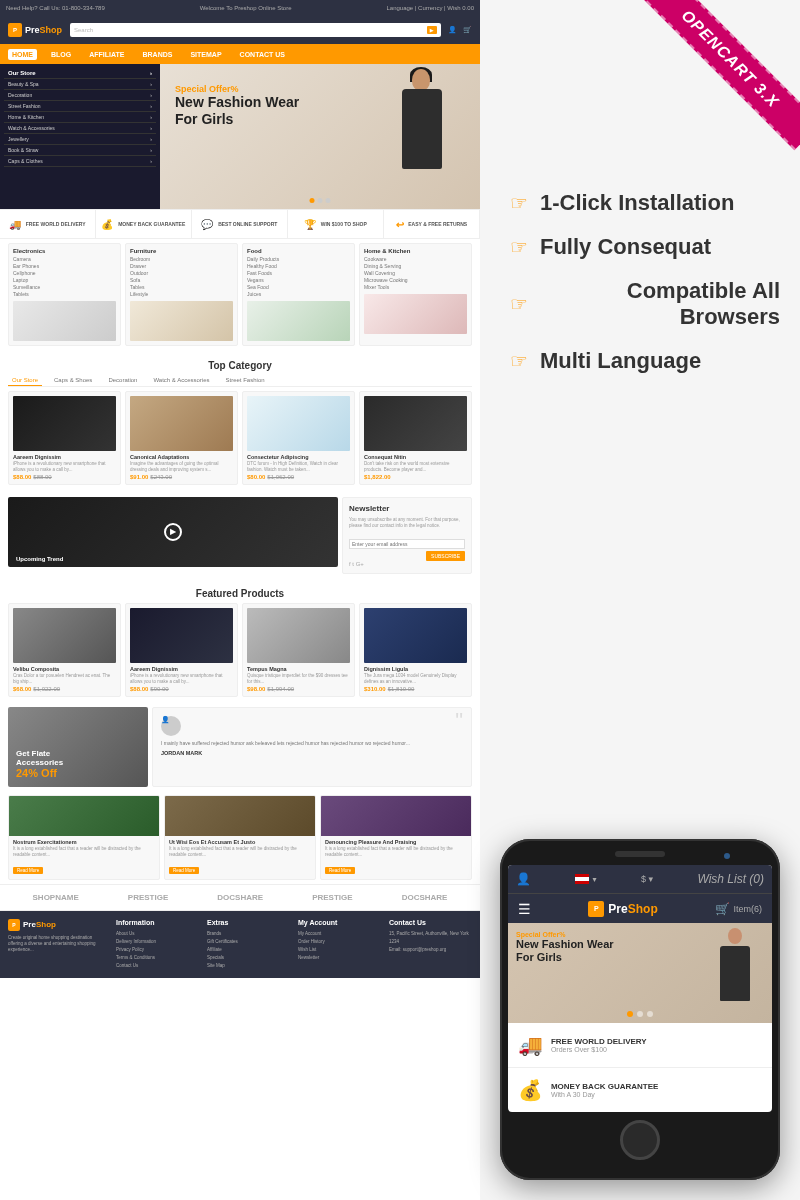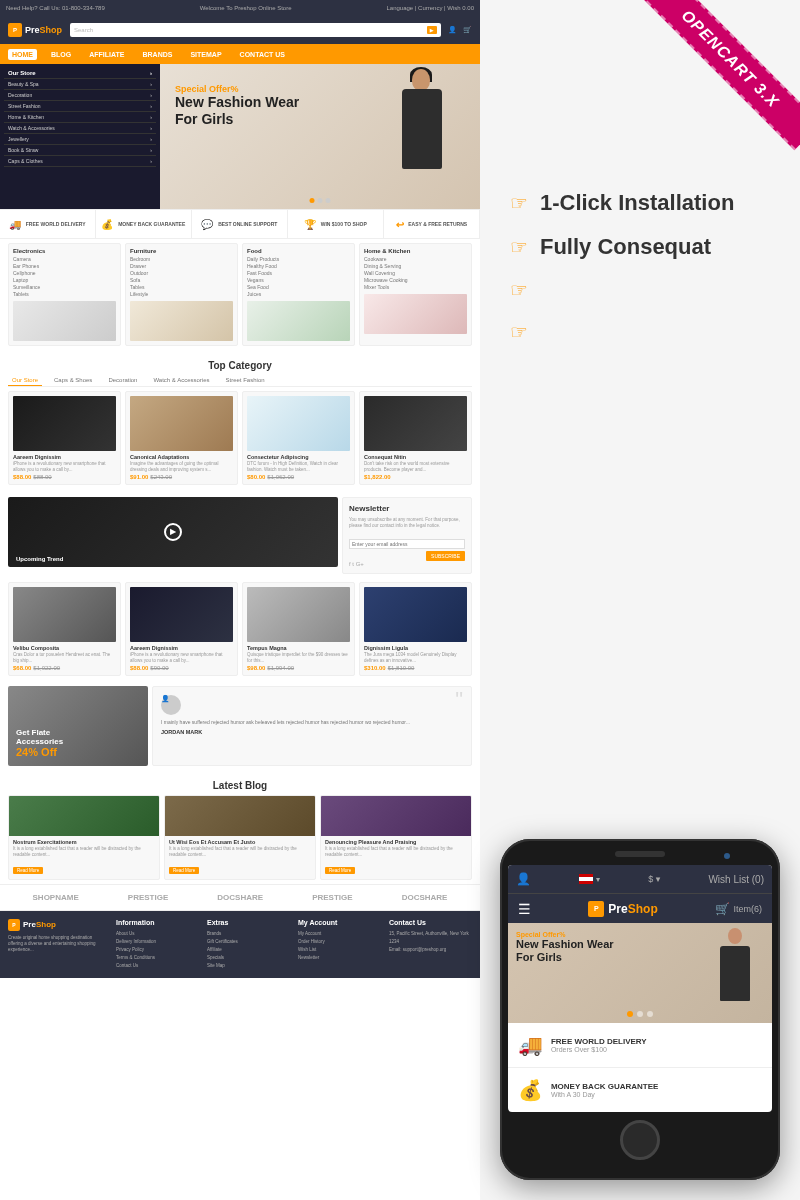"Compatible All Browsers" span.feature-label { html: none -> <span>Compatible All Browsers</span> }
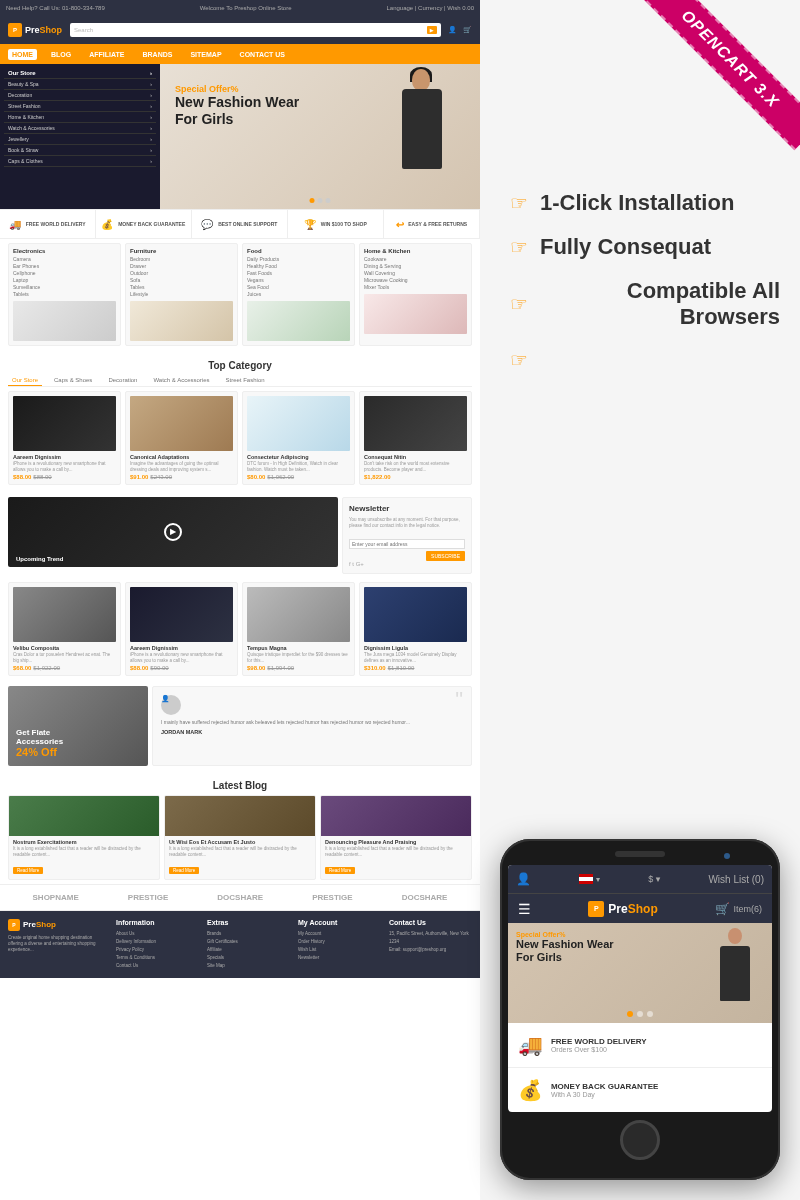"Multi Language" span.feature-label { html: none -> <span>Multi Language</span> }
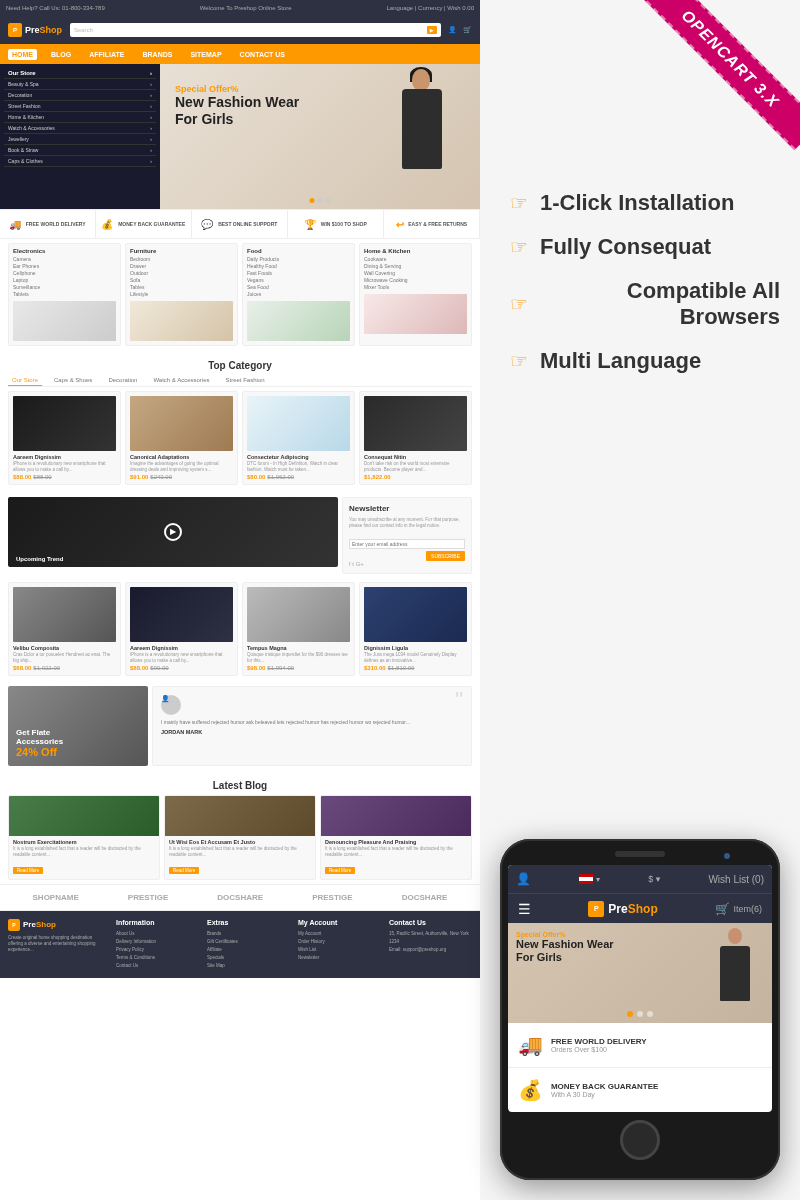"Featured Products" div.section-title { html: none -> <div>Featured Products</div> }
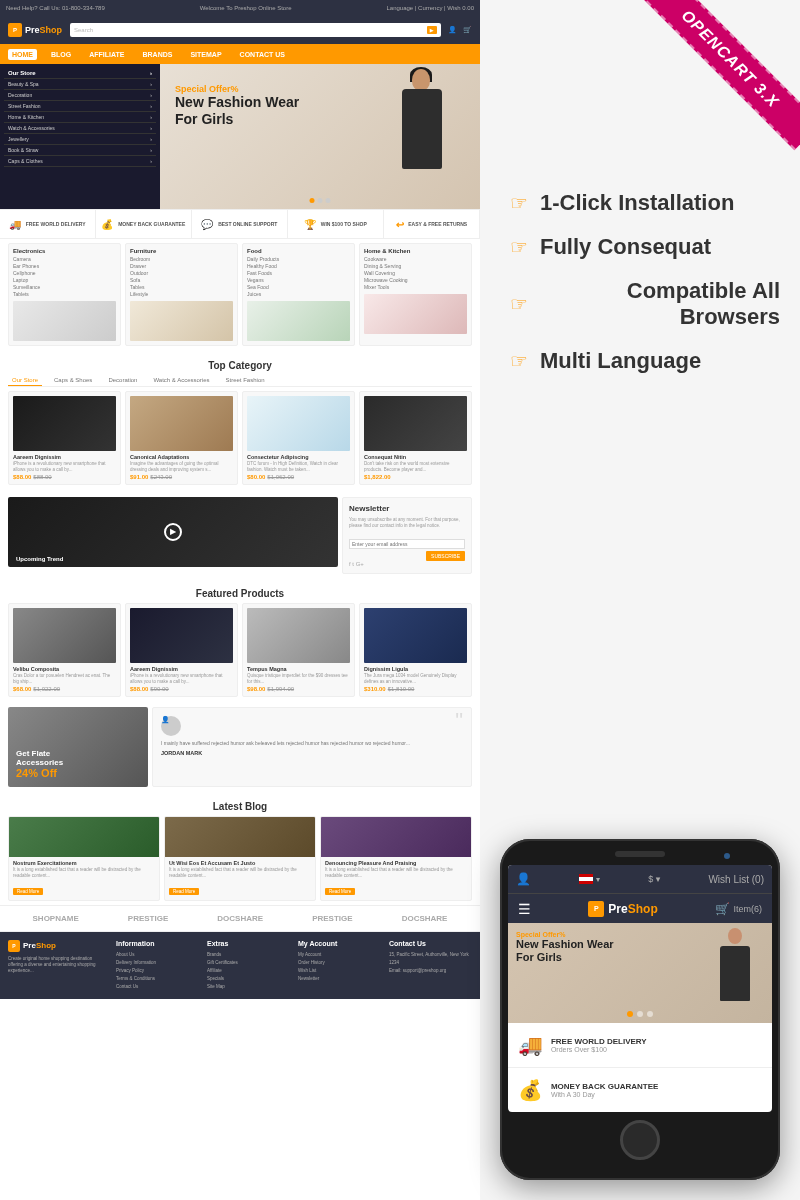"Latest Blog" div.section-title { html: <div>Latest Blog</div> -> none }
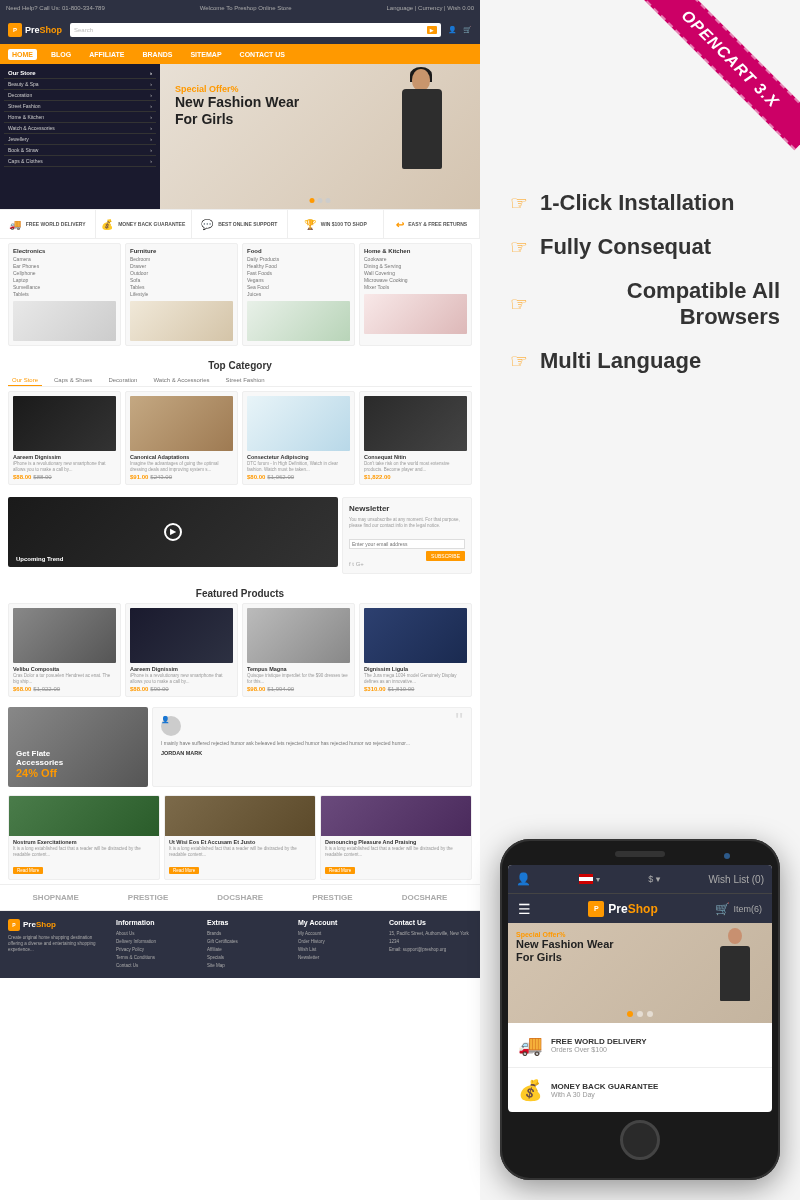"Wish List (0)" .phone-wishlist { font-size: 10px -> 12px; font-style: none -> italic }
